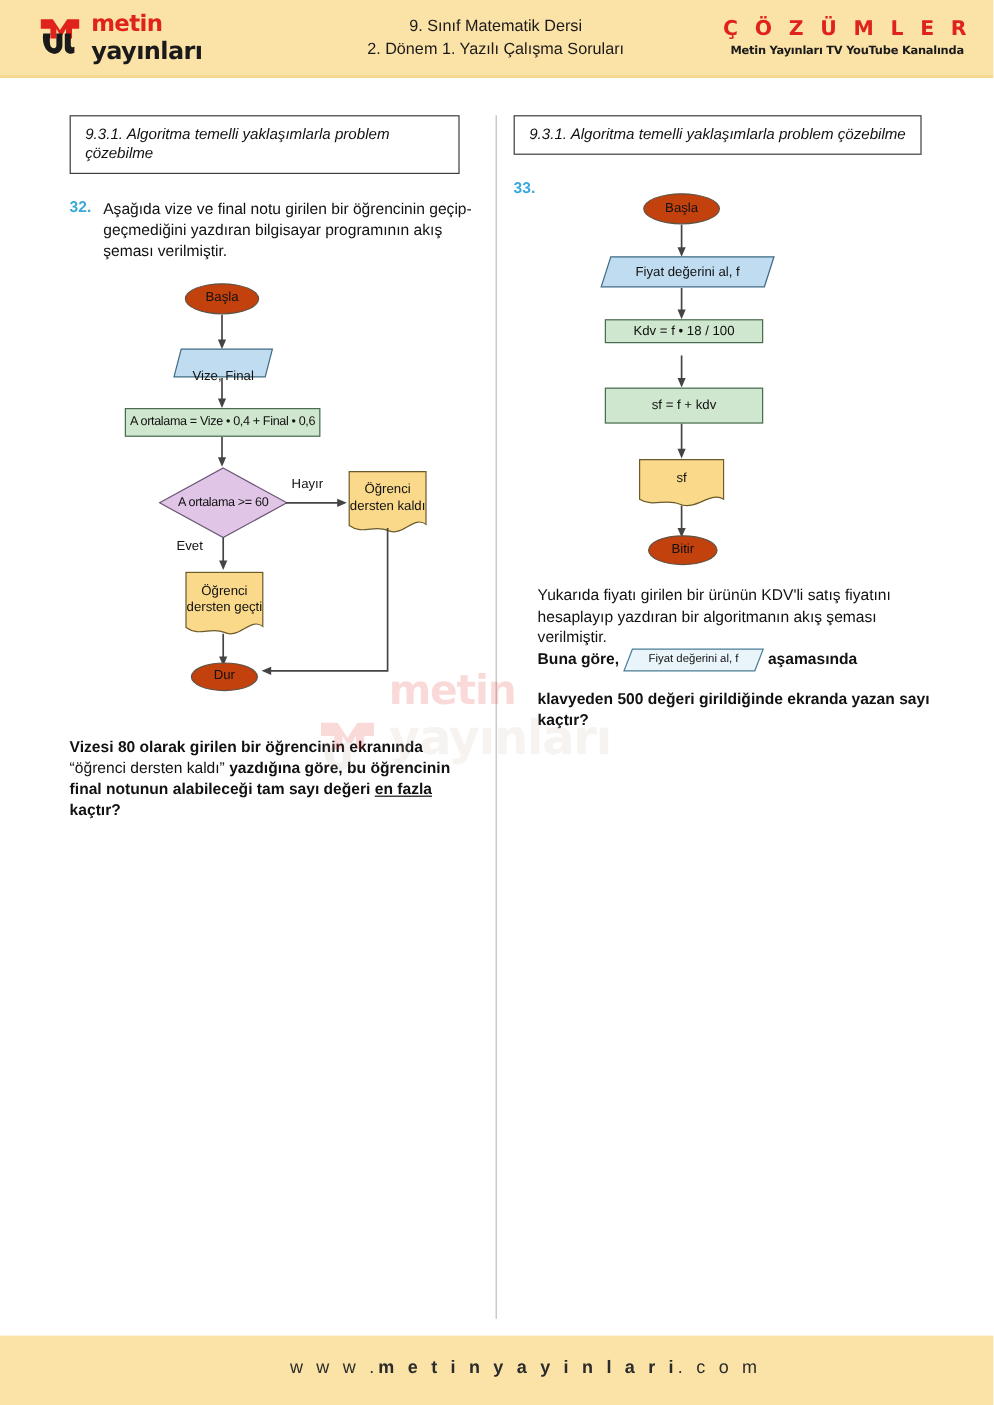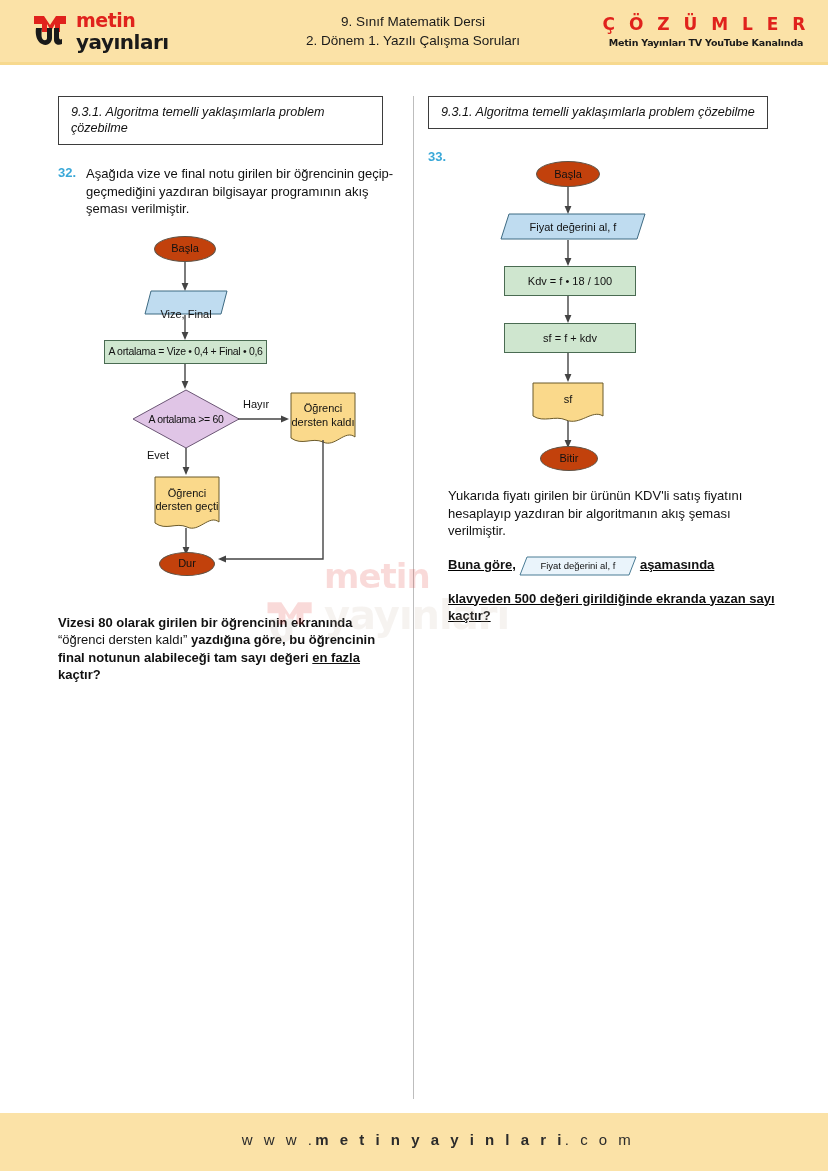"Kdv = f • 18" div.node { height: 30px -> 20px }
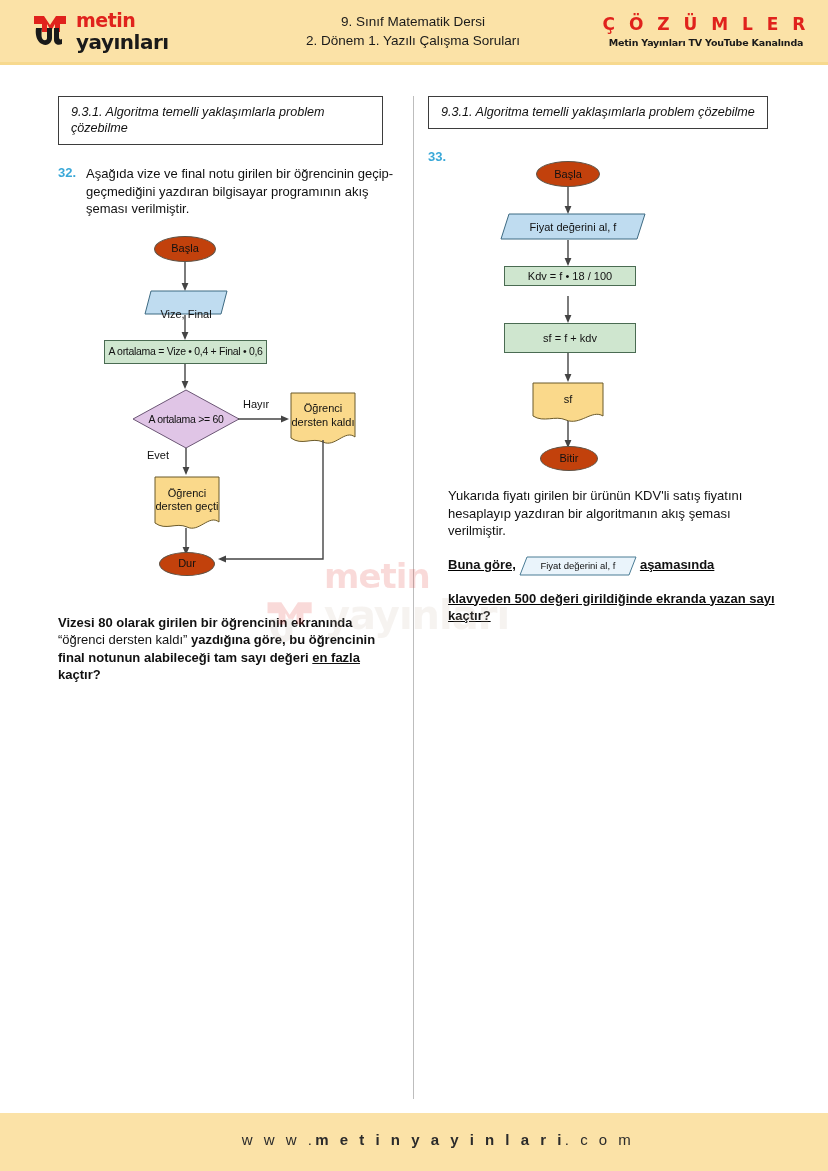"Buna göre," div { margin-top: 16px -> 0; text-decoration: underline -> none }
